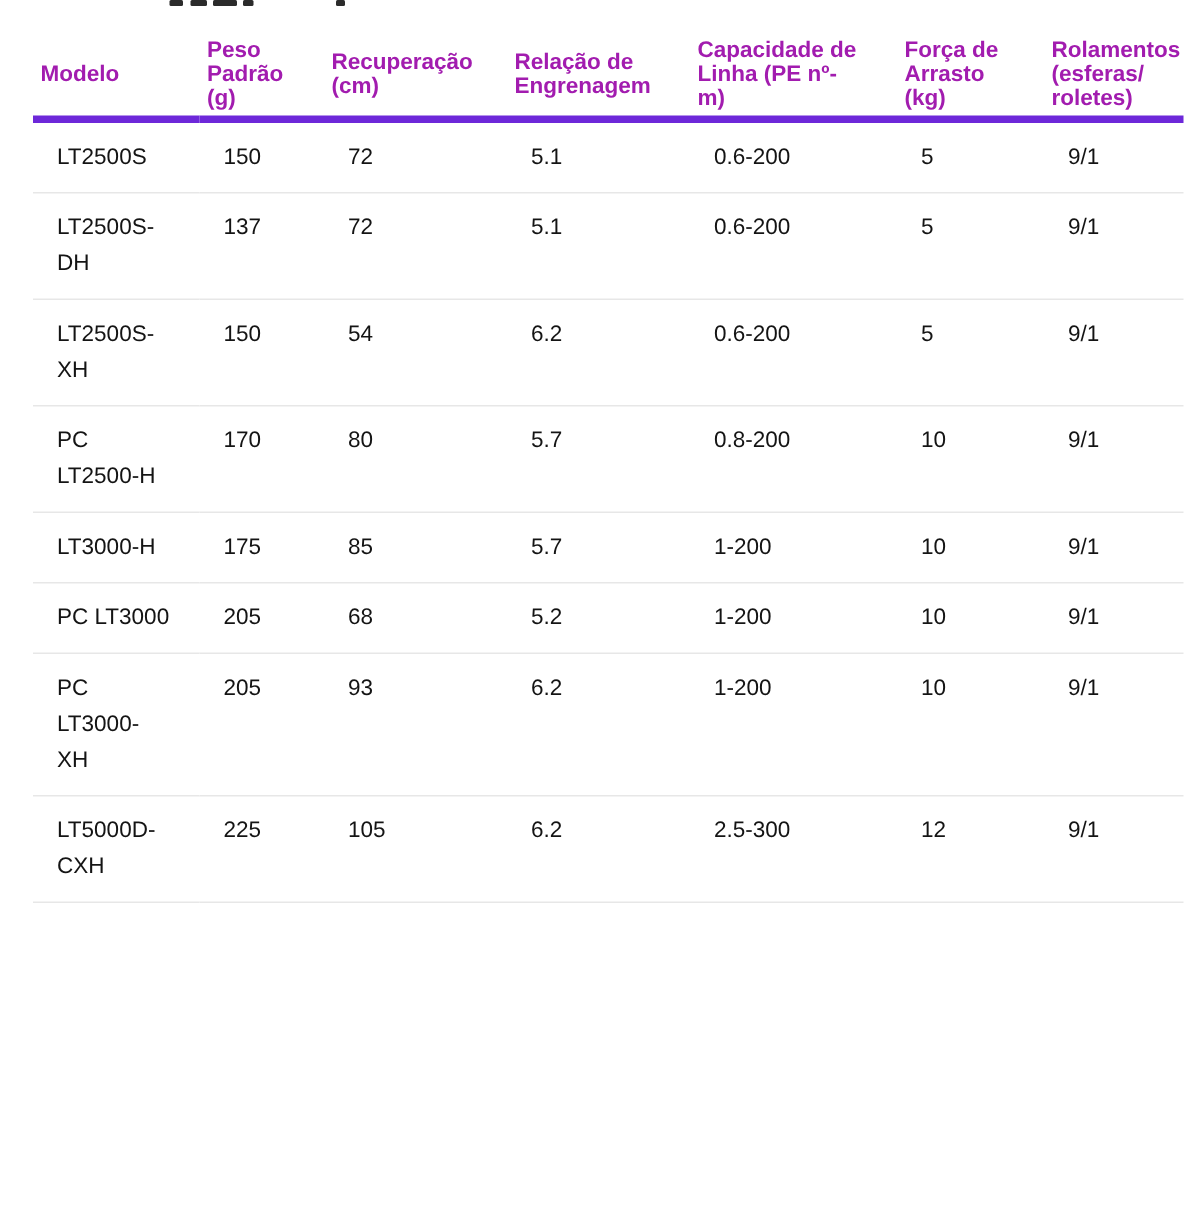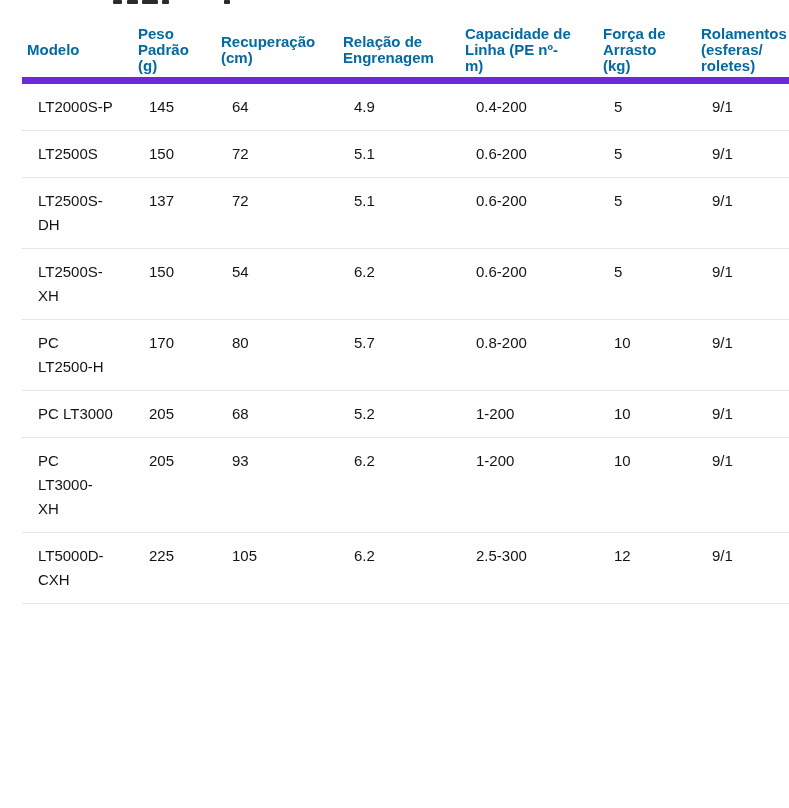"Peso" th { border-bottom: 7px solid #6d28d9 -> 5px solid #6d28d9; color: #0369a1 -> #a21caf }
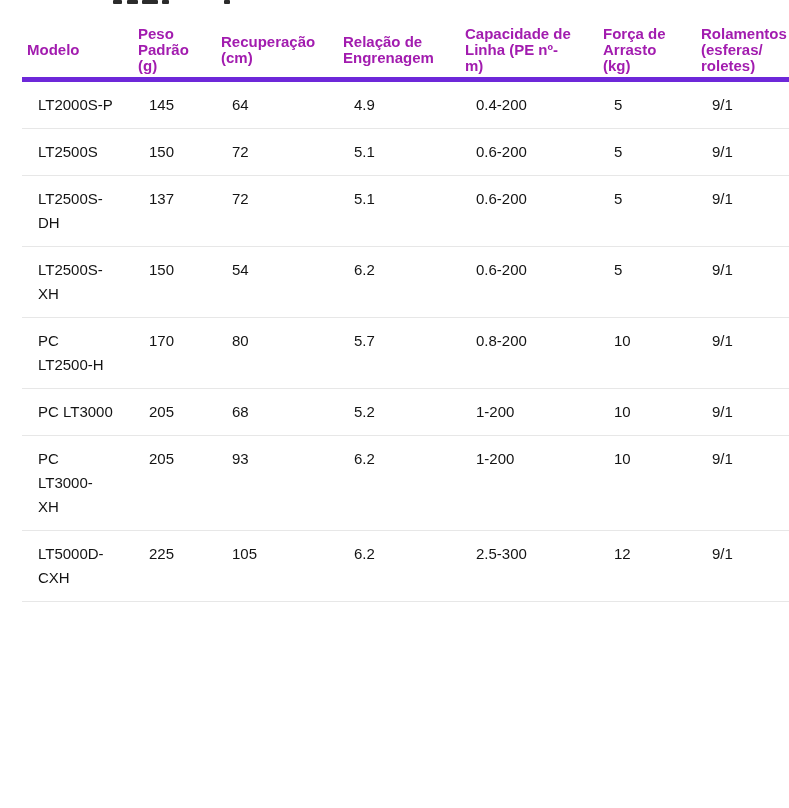"LT2000S-P" tr { html: <tr> <td>LT2000S-P</td> <td>145</td> <td>64</td> <td>4.9</td> <td>0.4-200</td> <td>5</td> <td>9/1</td> </tr> -> none }
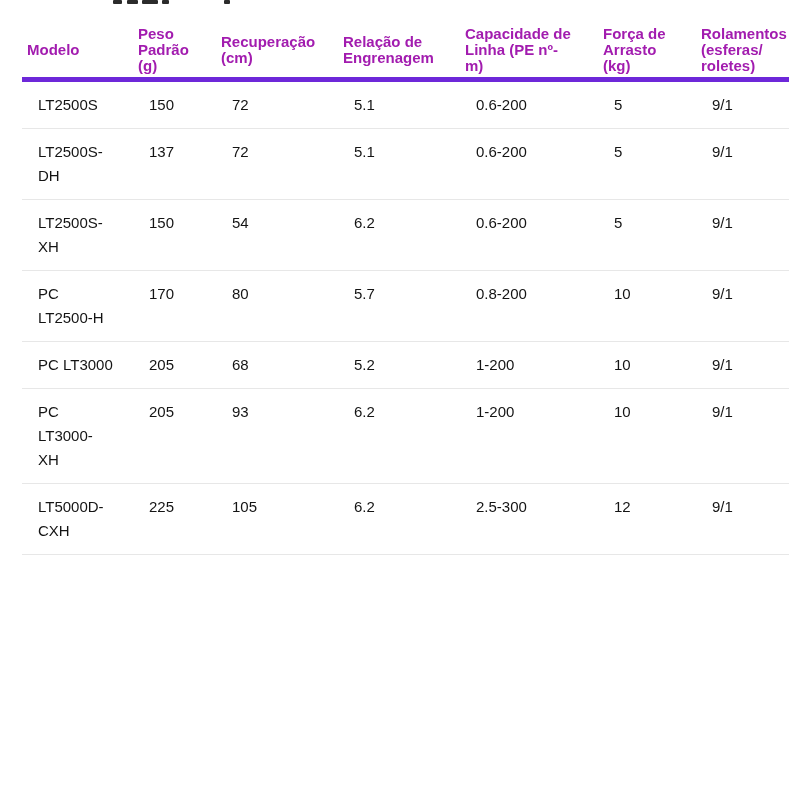"LT3000-H" tr { html: none -> <tr> <td>LT3000-H</td> <td>175</td> <td>85</td> <td>5.7</td> <td>1-200</td> <td>10</td> <td>9/1</td> </tr> }
